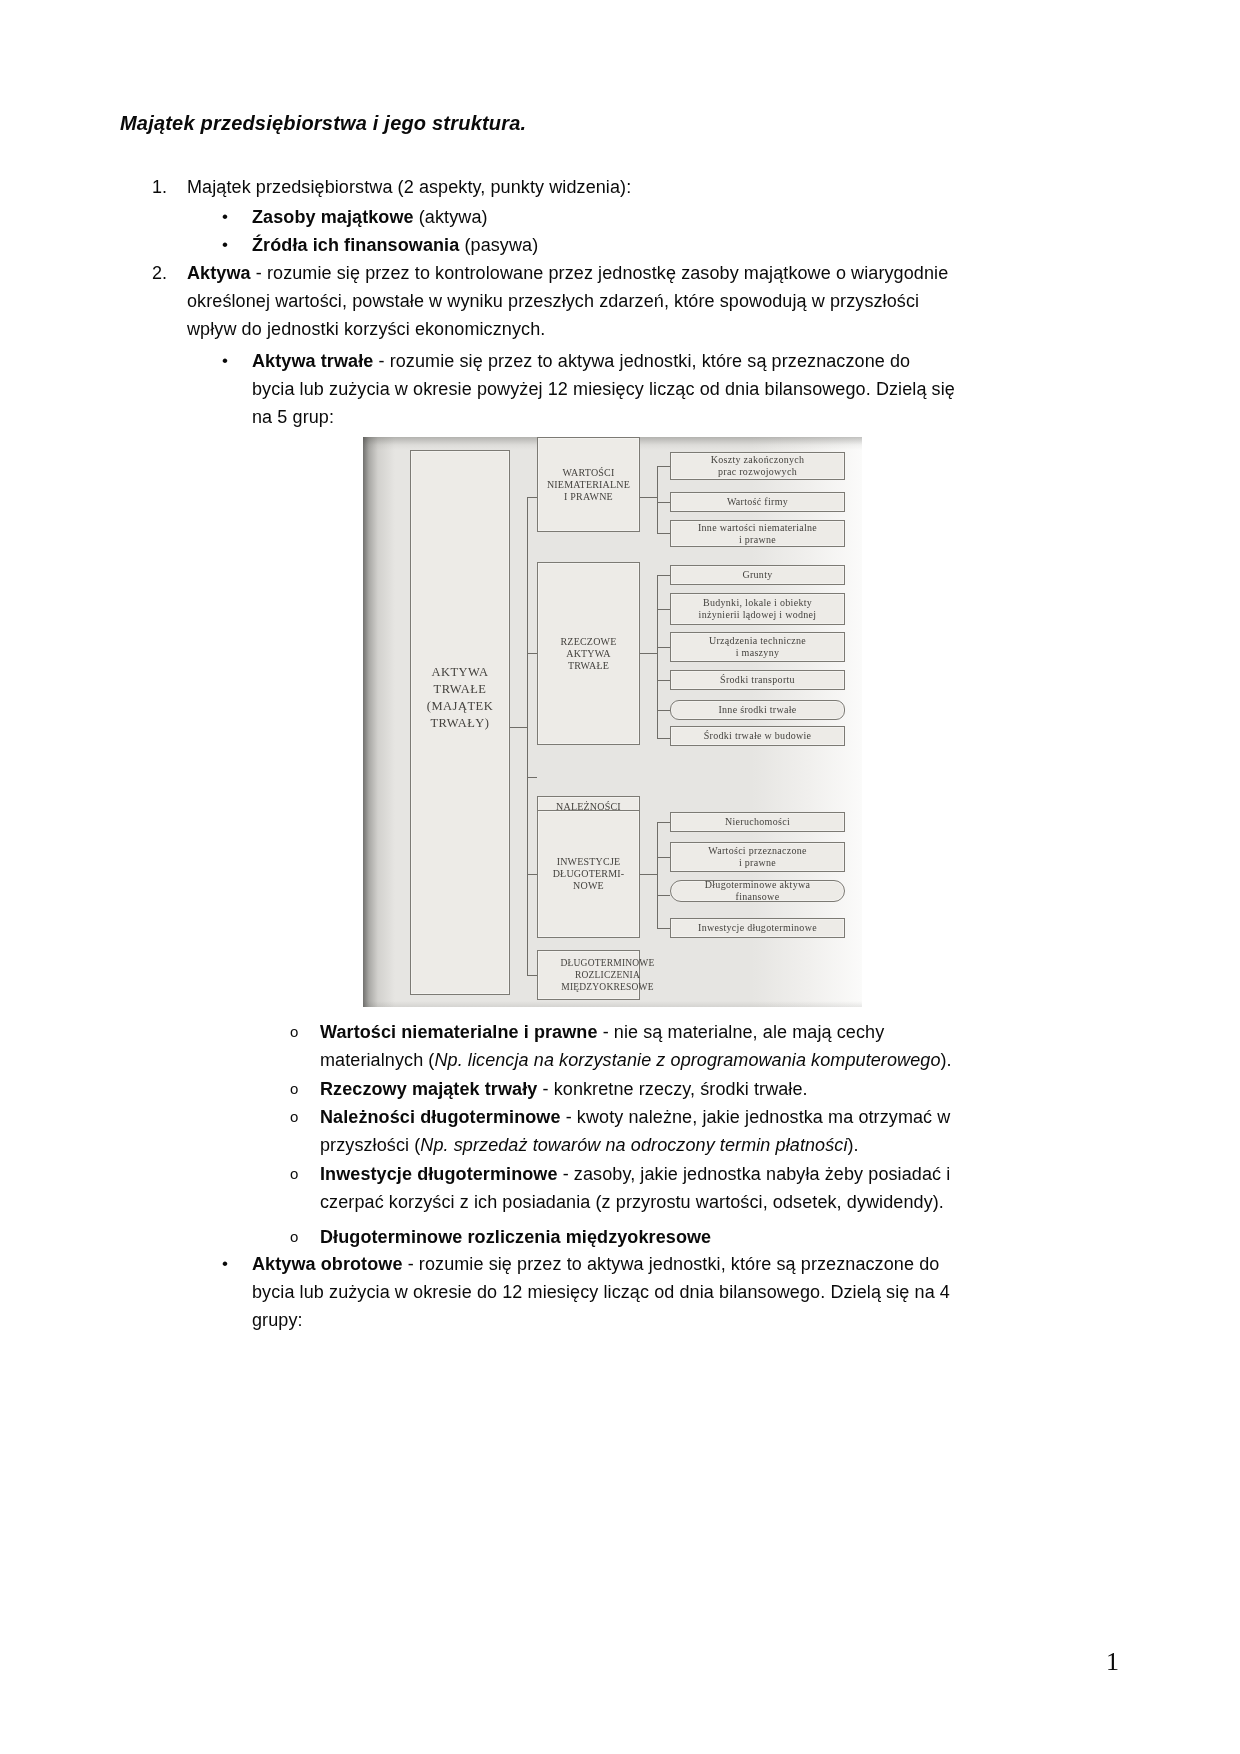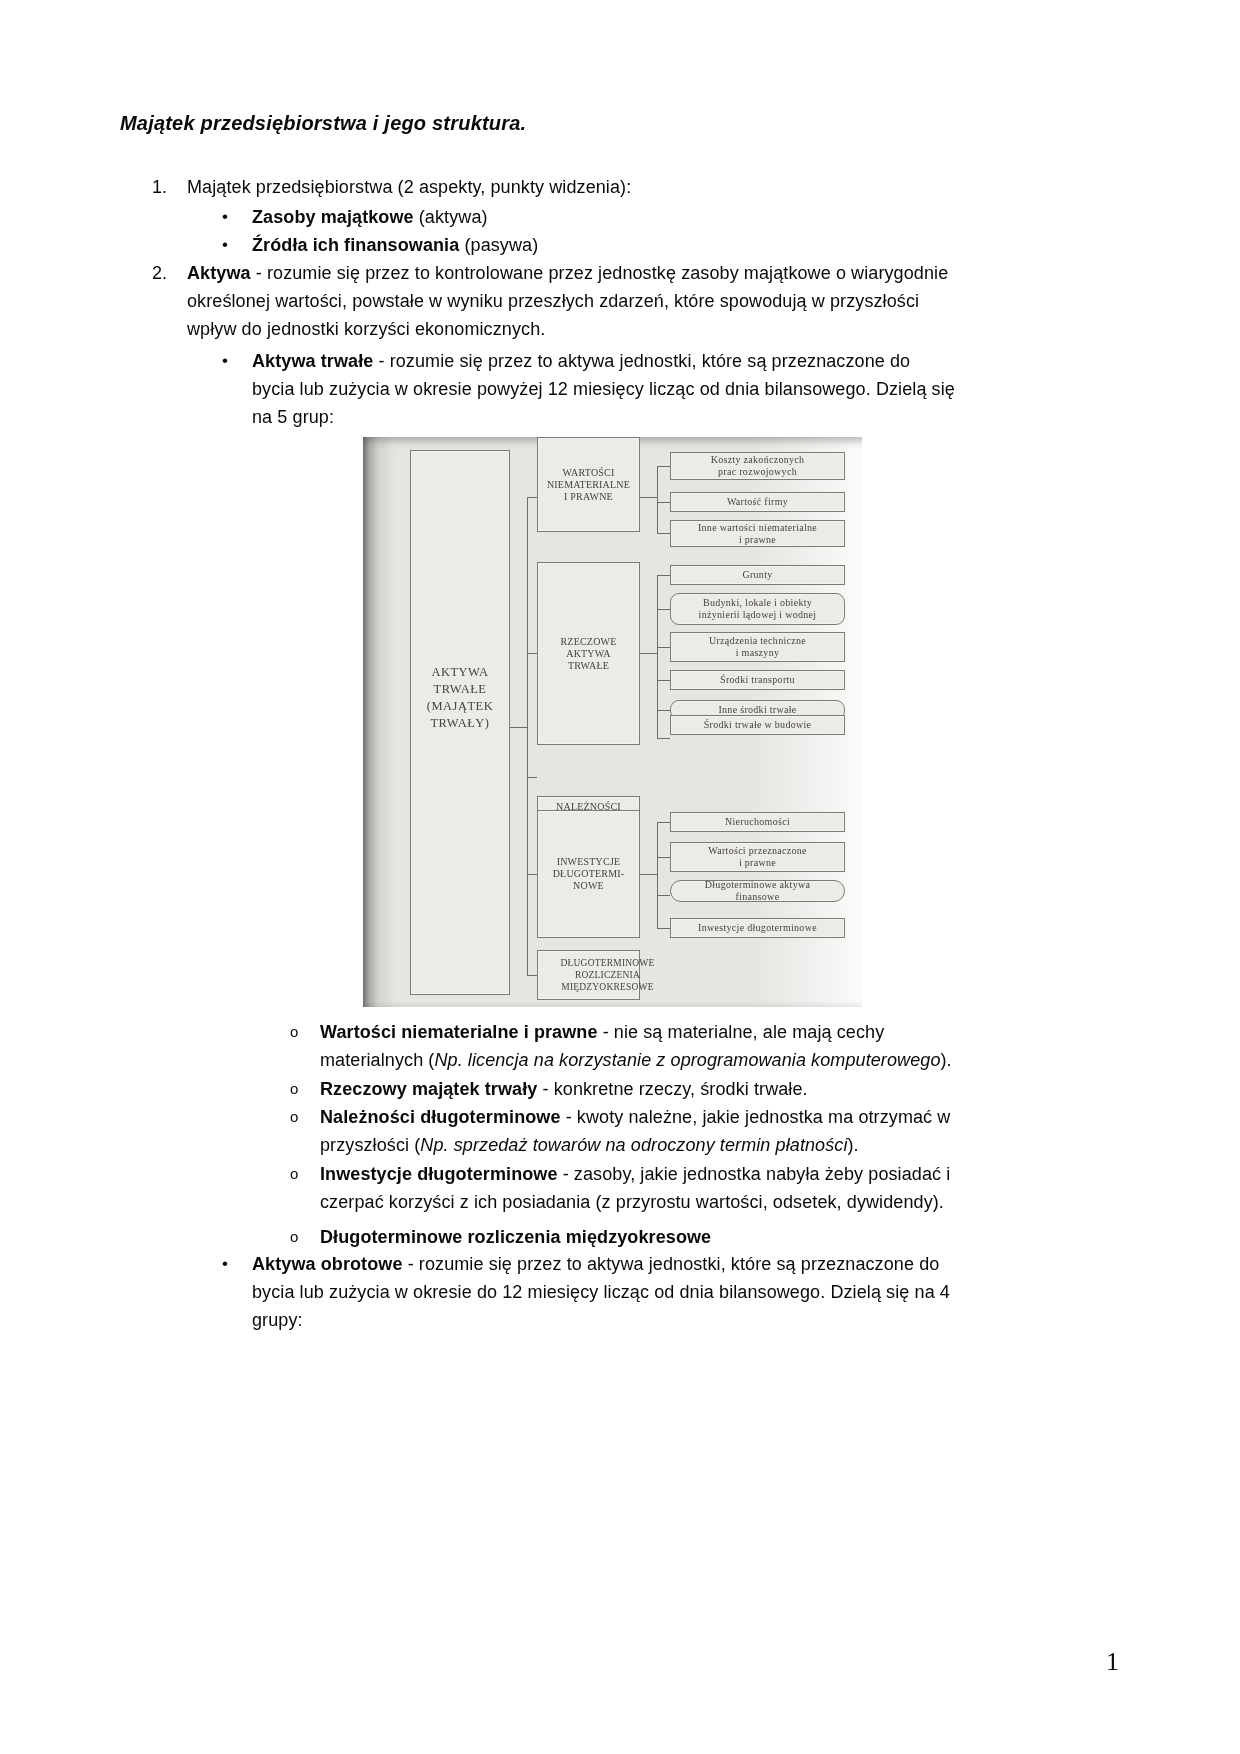"Budynki, lokale i obiekty" div.dbox { border-radius: 9px -> none }
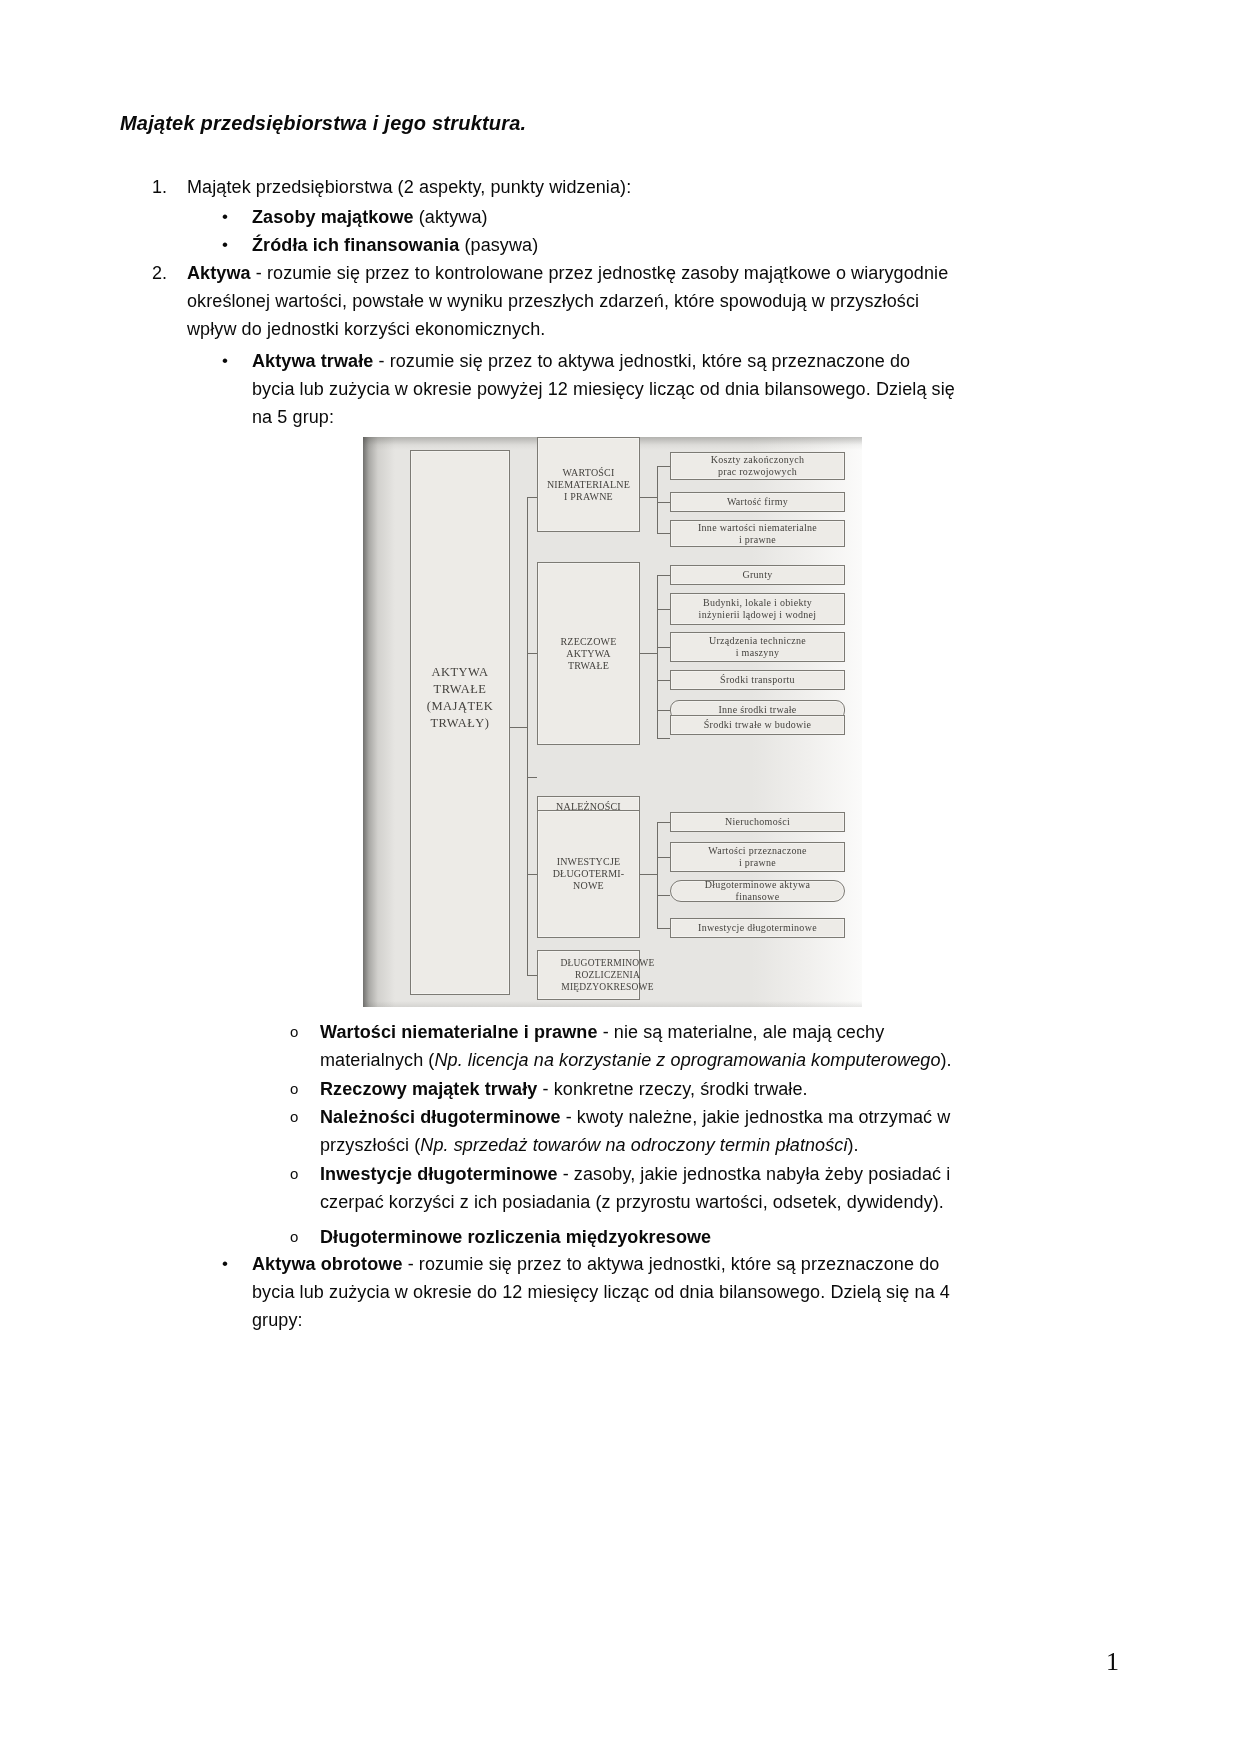"Środki trwałe w budowie" div.dbox { top: 278px -> 289px }
